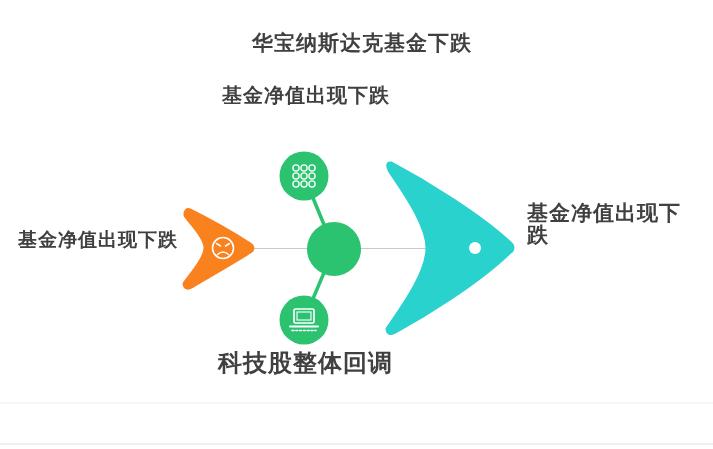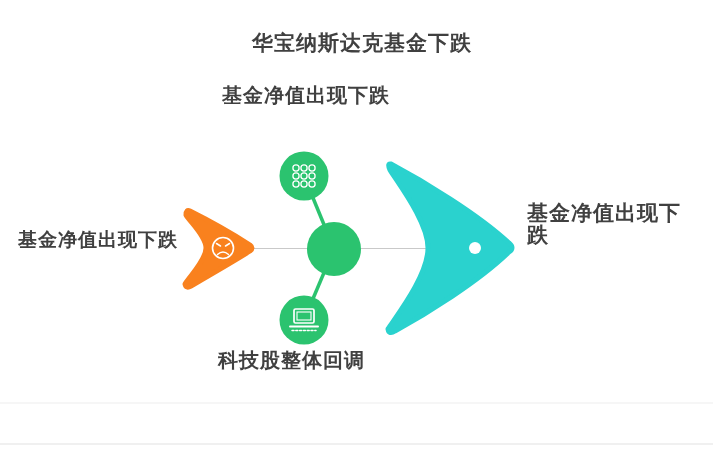"科技股整体回调" .cause-bottom { font-size: 20px -> 24px }
